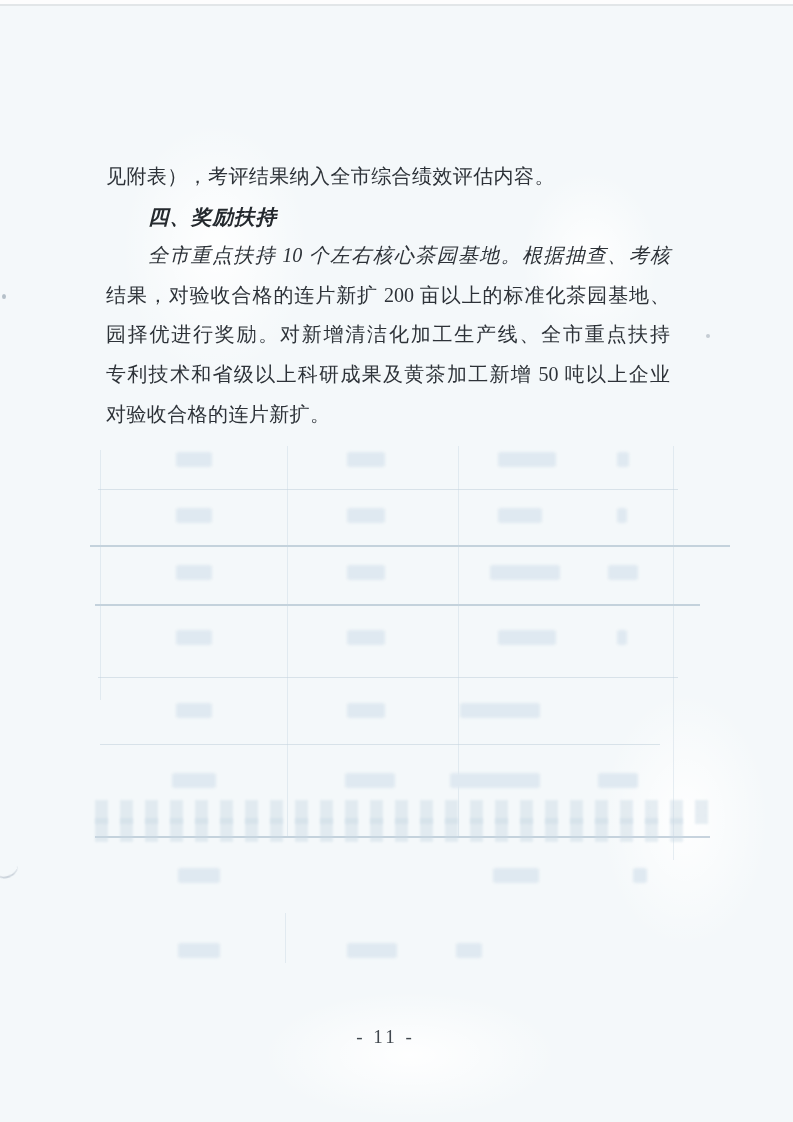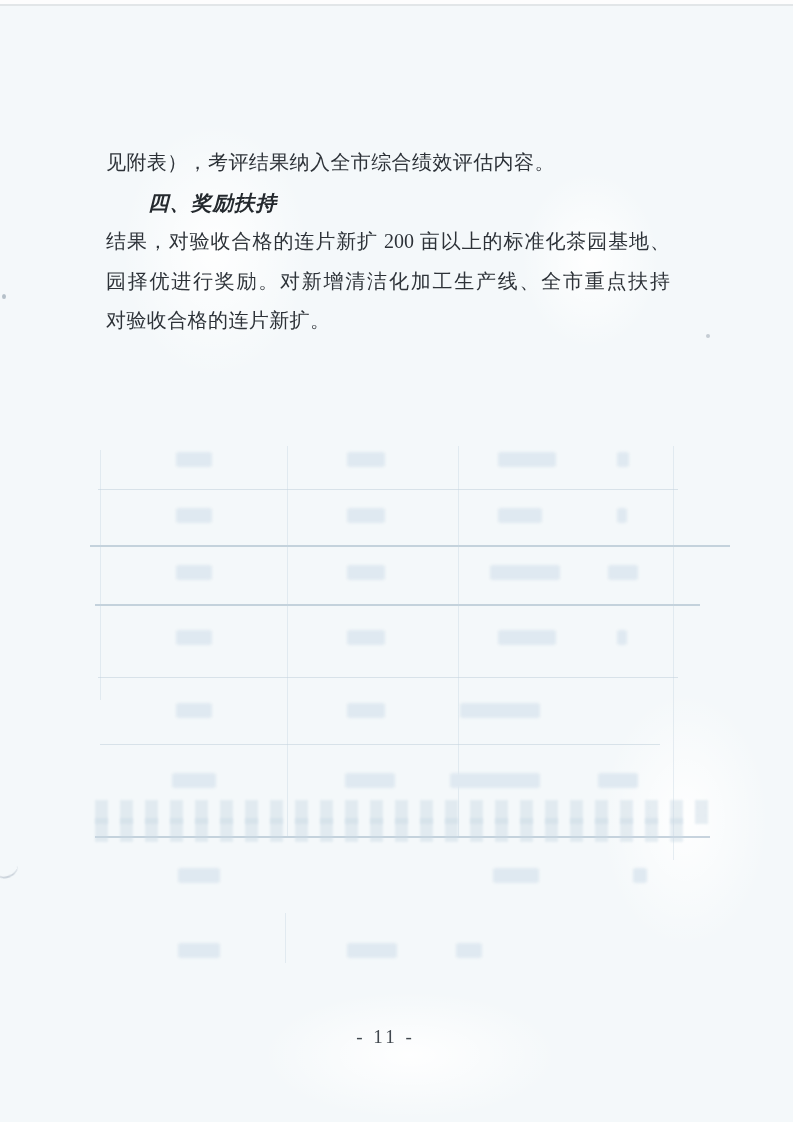"见附表），考评结果纳入全市综合绩效评估内容。" .textblock { top: 143px -> 157px }
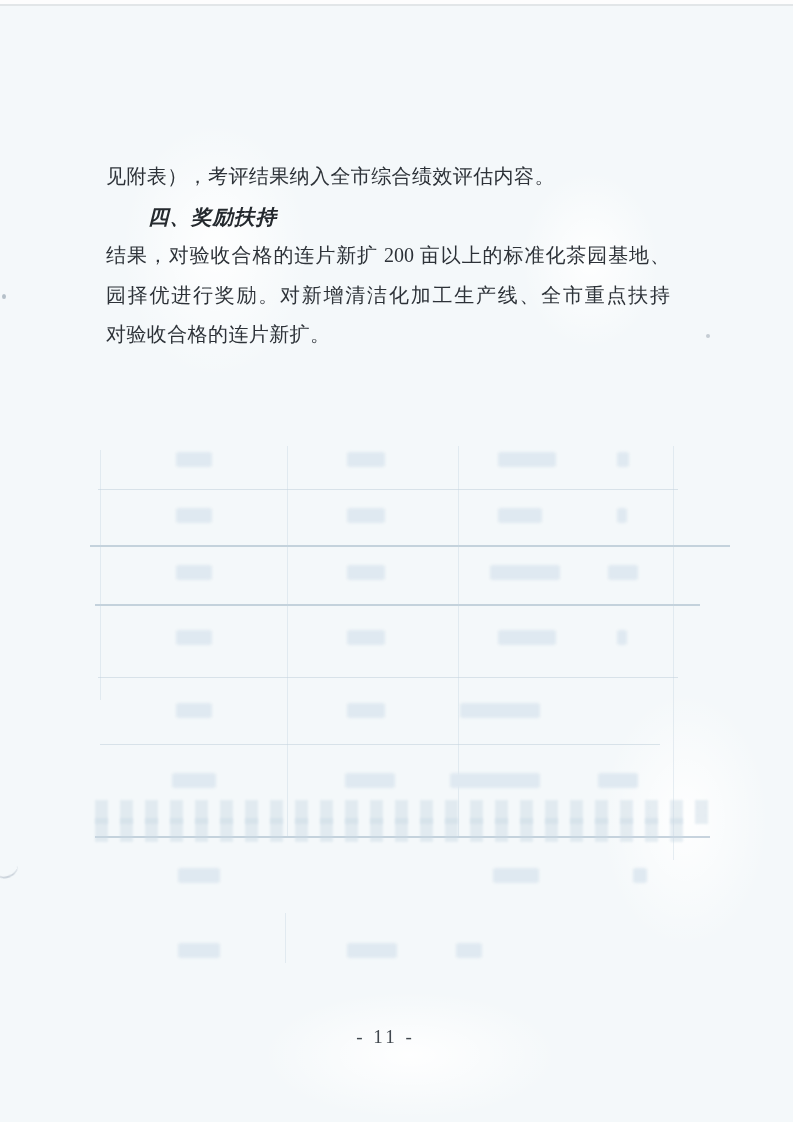"全市重点扶持 10 个左右核心茶园基地。根据抽查、考核" div.tline { html: none -> <div>全市重点扶持 10 个左右核心茶园基地。根据抽查、考核</div> }
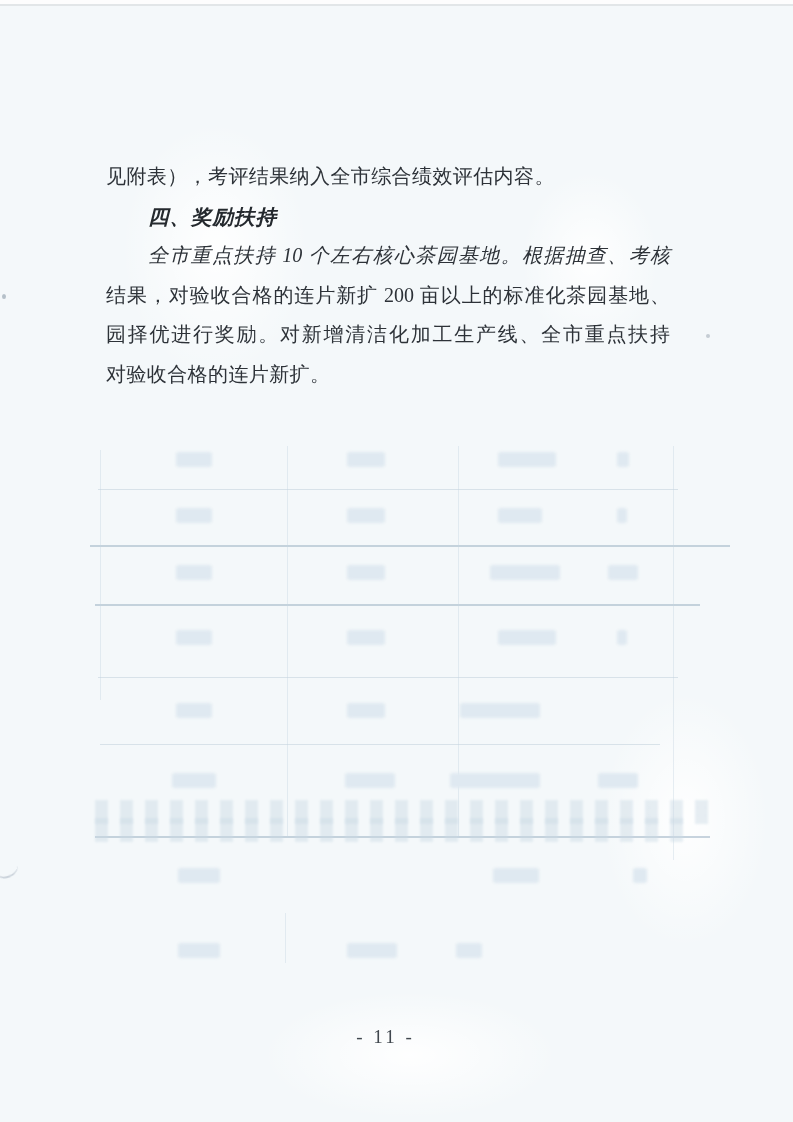"专利技术和省级以上科研成果及黄茶加工新增 50 吨以上企业" div.tline { html: none -> <div>专利技术和省级以上科研成果及黄茶加工新增 50 吨以上企业</div> }
